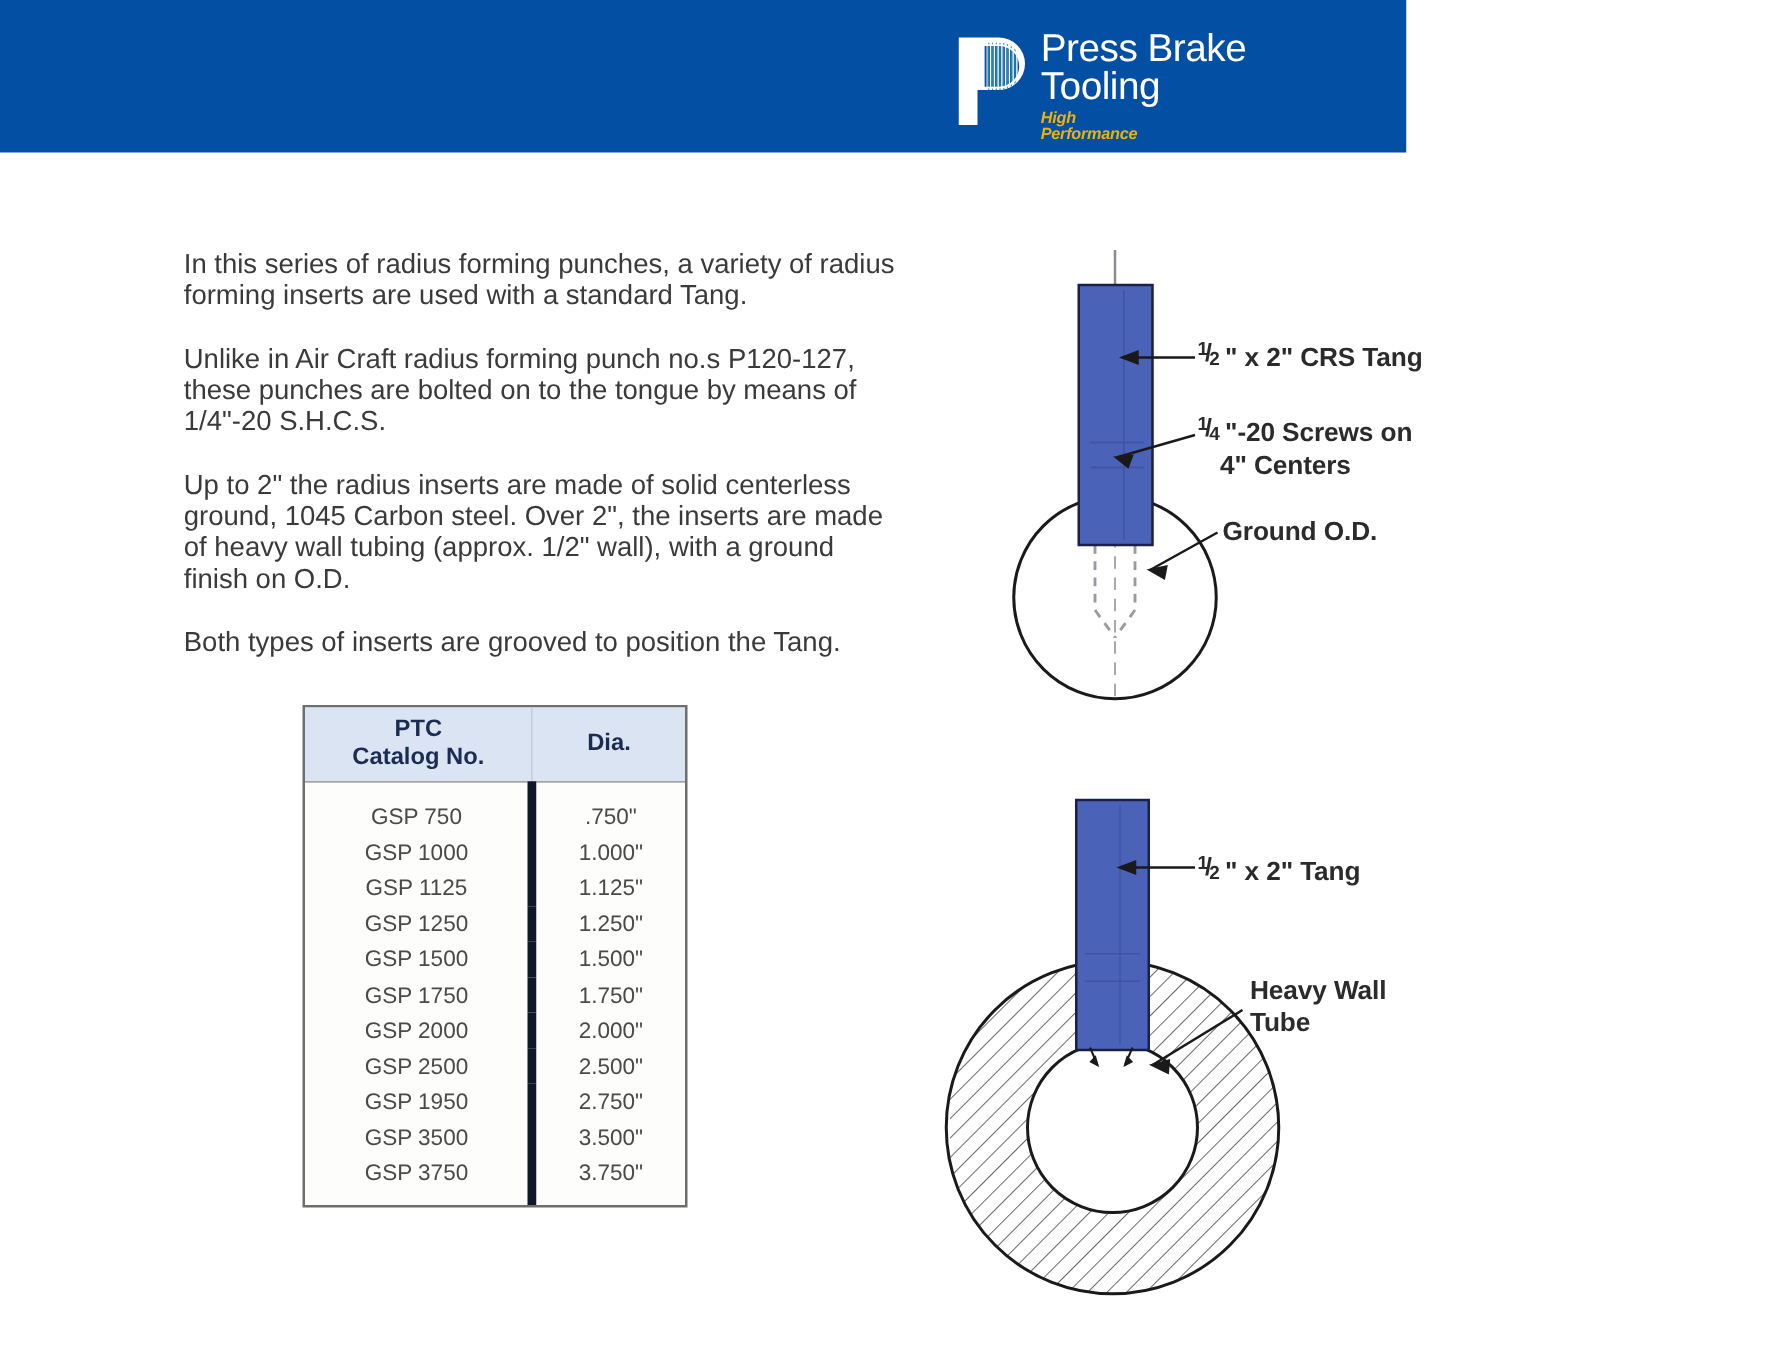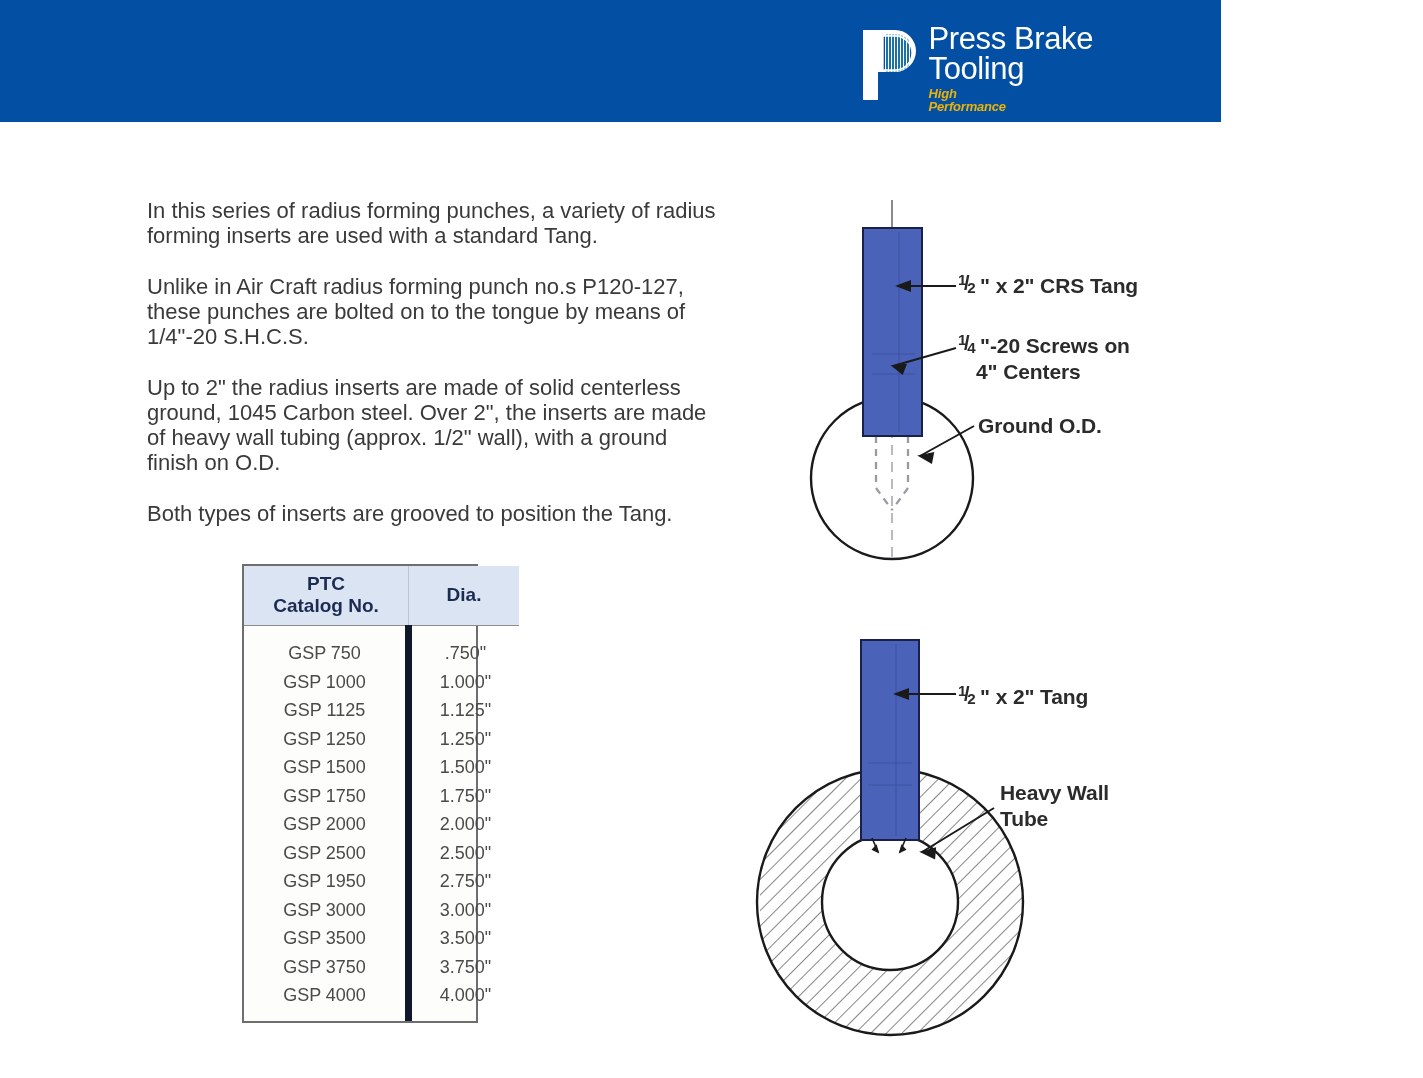"Press Brake" .header-band { width: 1221px -> 1125px }
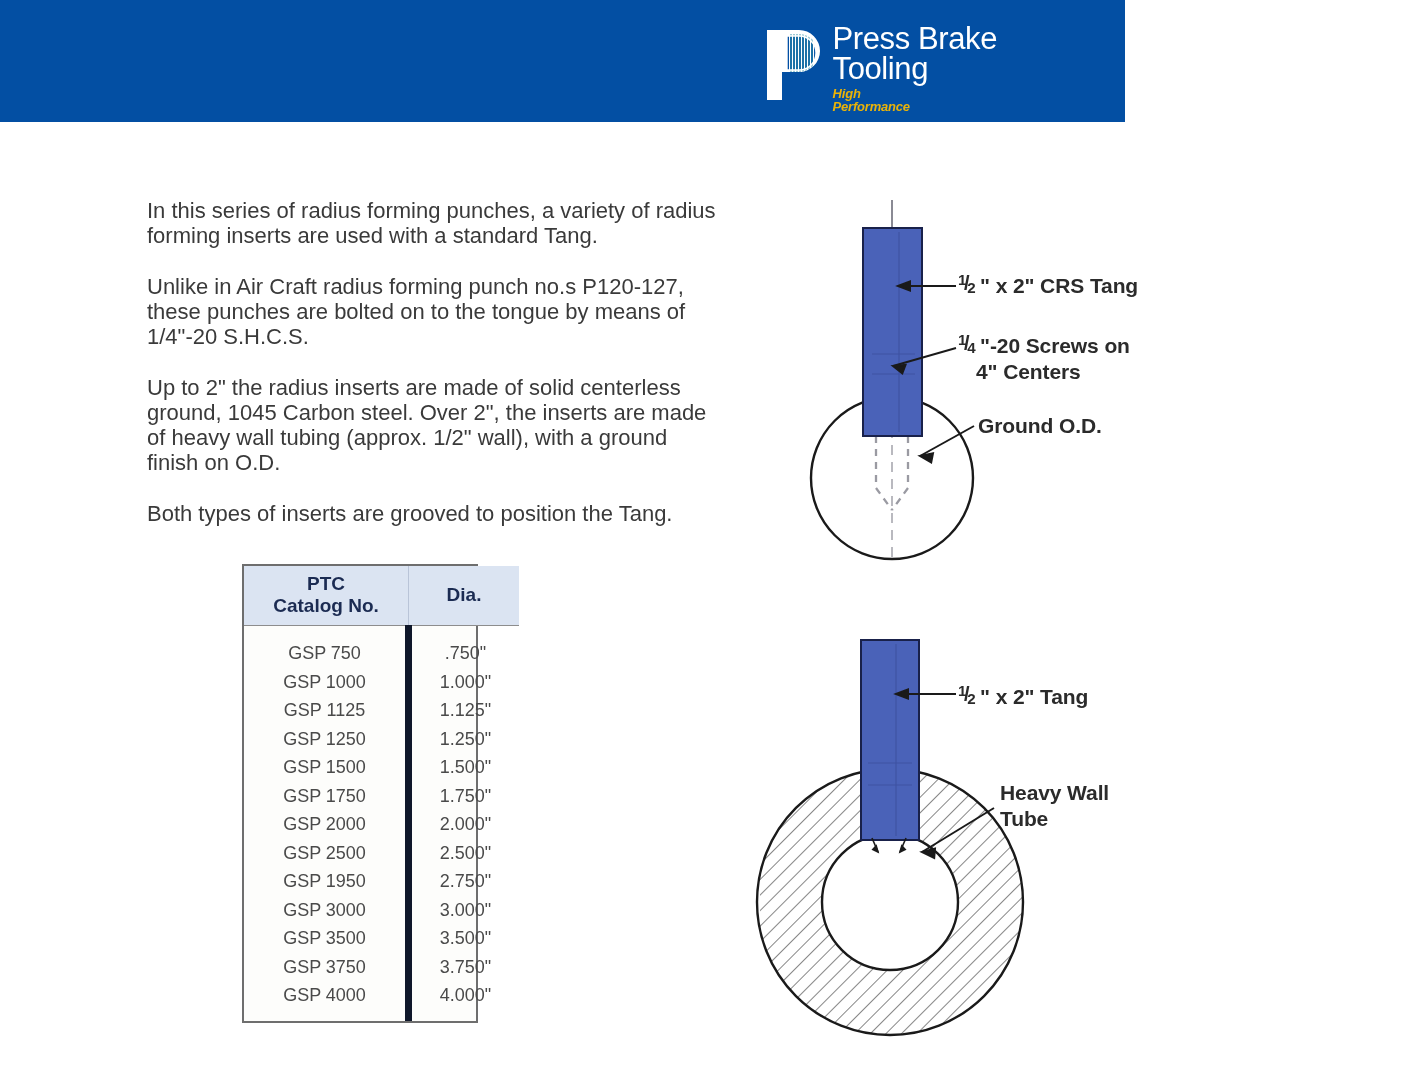"PTC" .spec-table { width: 236px -> 308px }
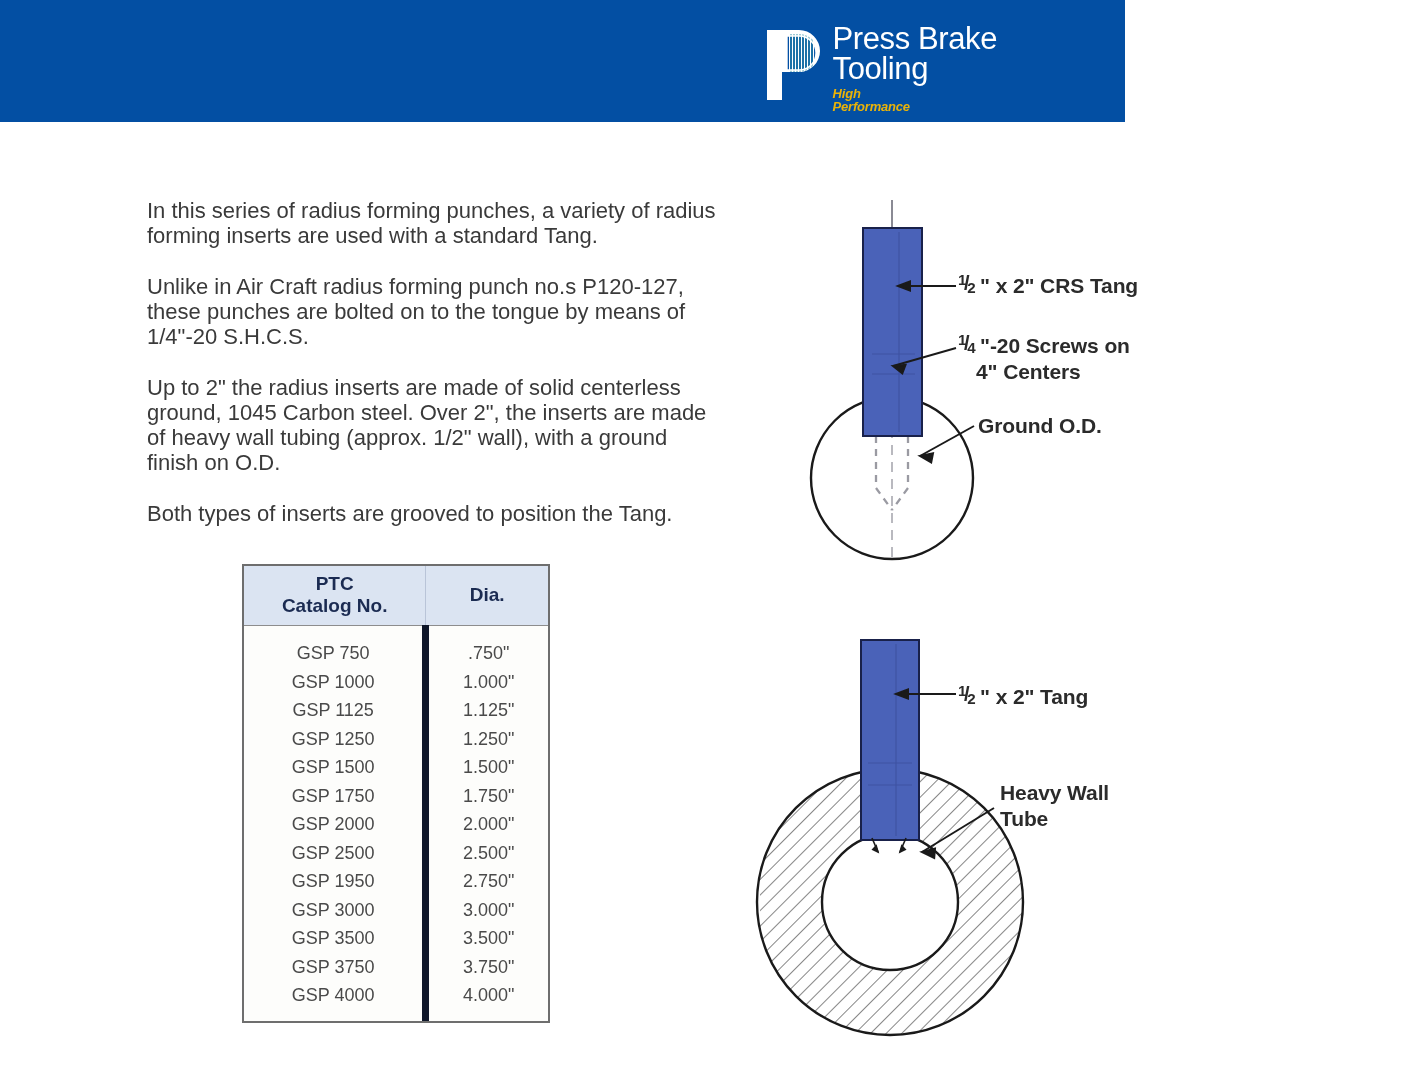"GSP 3000" tr { html: <tr> <td>GSP 3000</td> <td>3.000"</td> </tr> -> none }
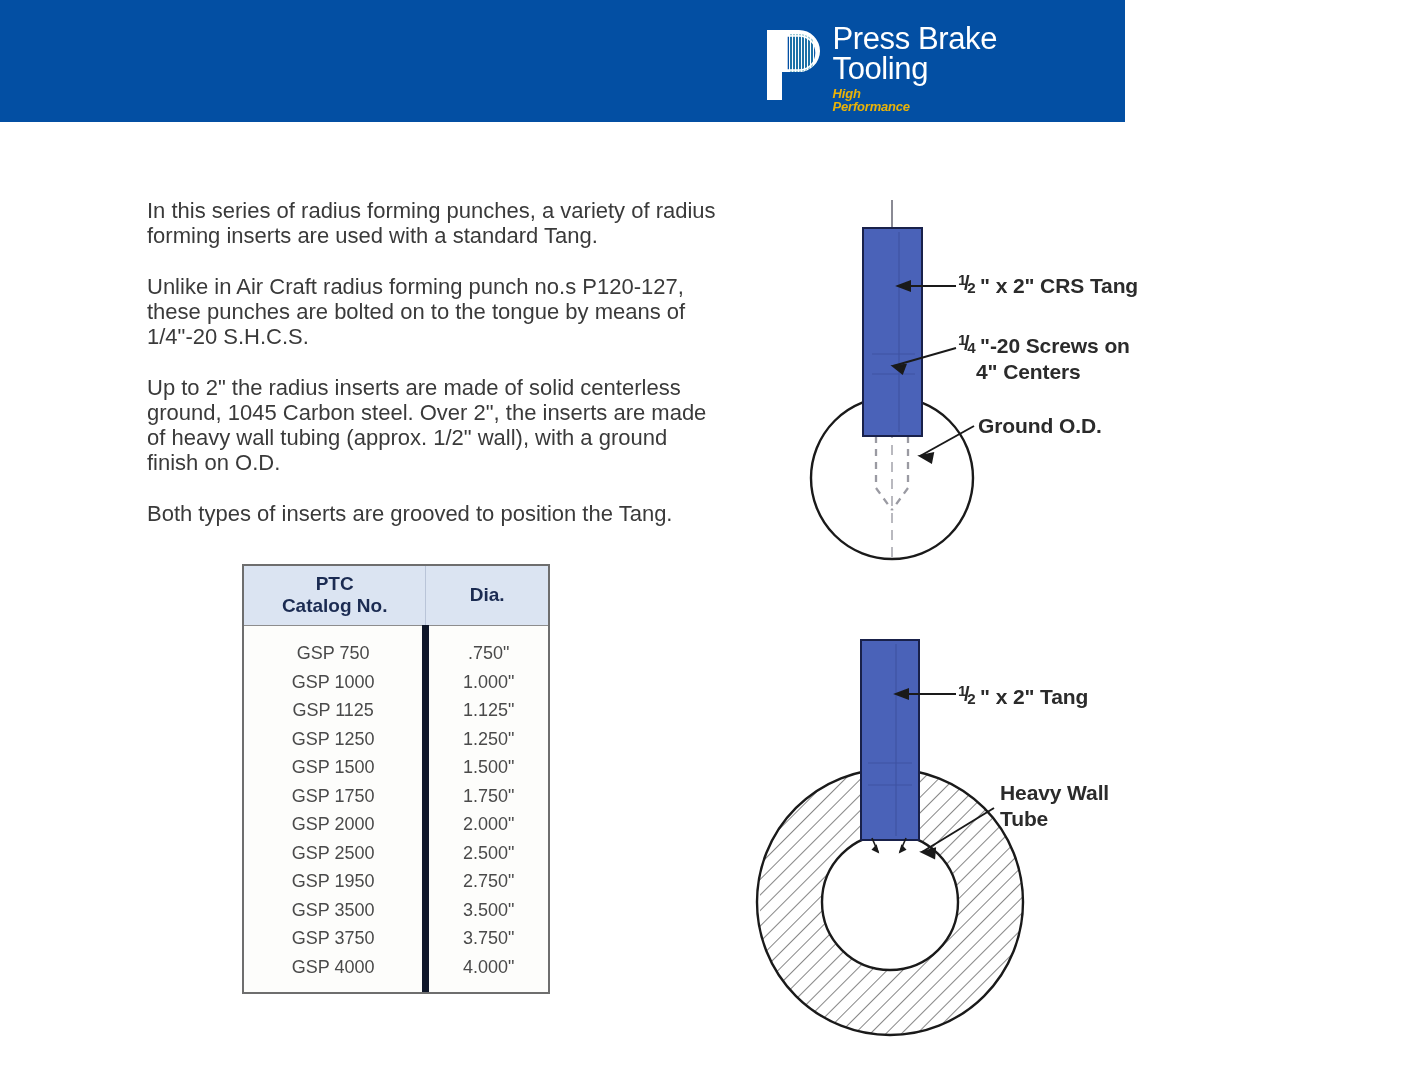"GSP 4000" tr { html: <tr> <td>GSP 4000</td> <td>4.000"</td> </tr> -> none }
